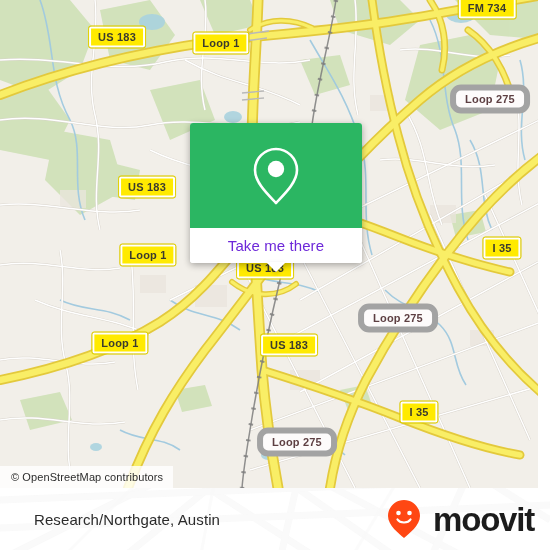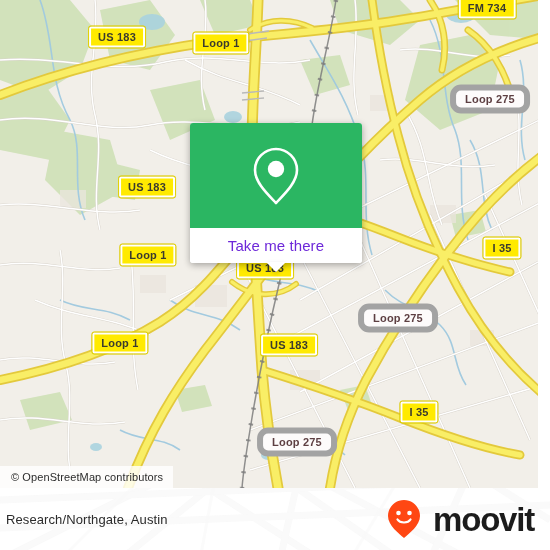"Research/Northgate, Austin" .footer-title { font-size: 13px -> 15px; left: 6px -> 34px }
